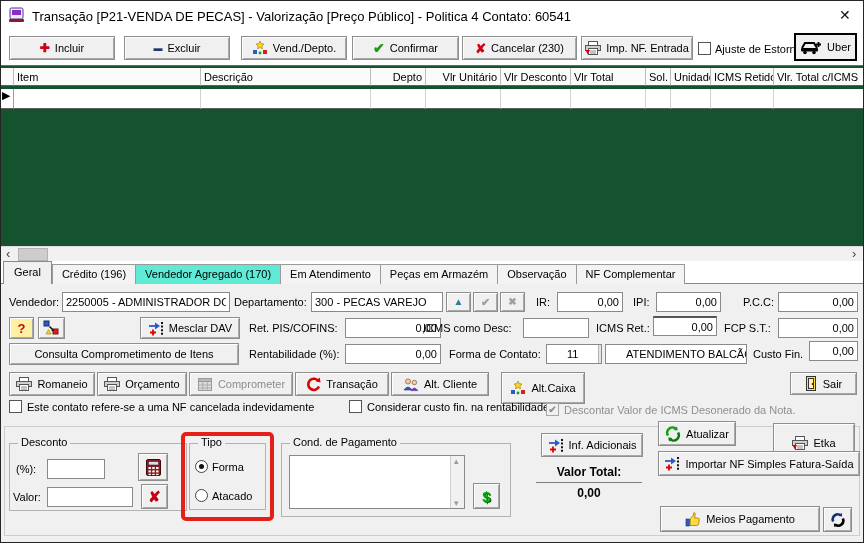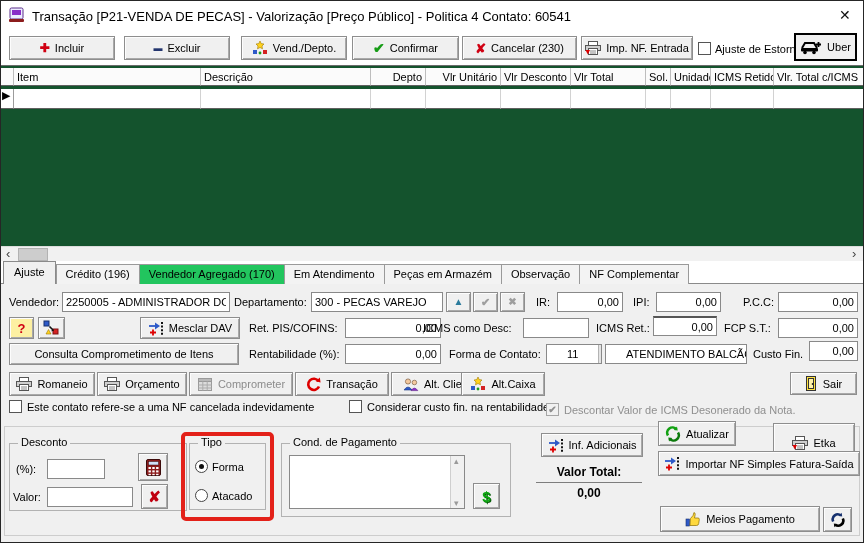"Ajuste" div { text: Ajuste -> Geral }
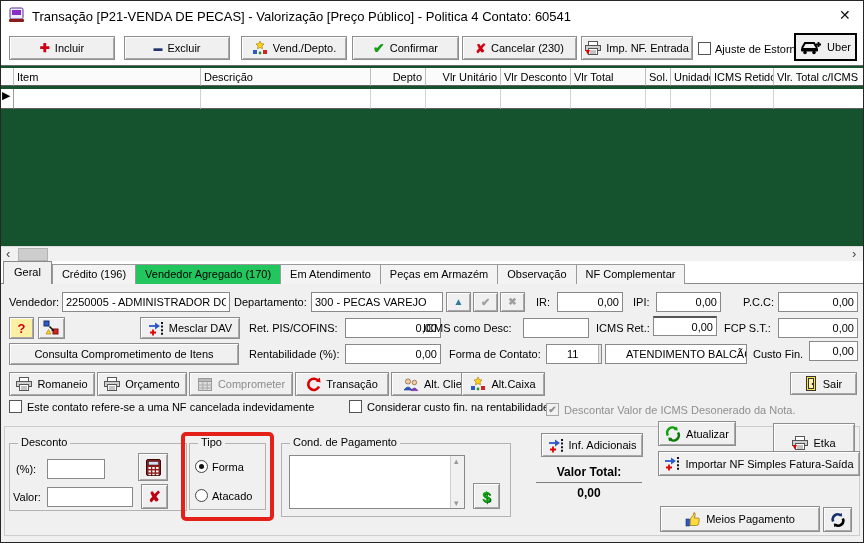"Vendedor Agregado (170)" div { background: #22c55e -> #5eead4 }
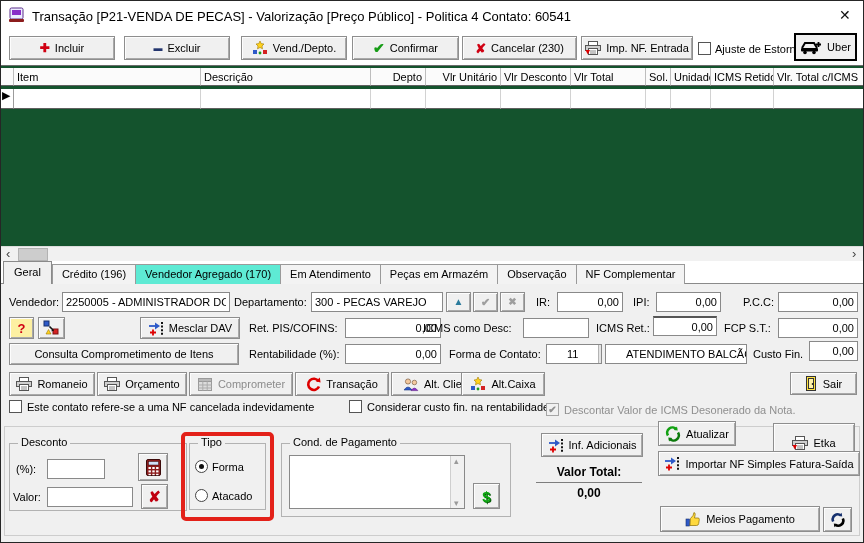"Alt.Caixa" div.btn { height: 24px -> 32px; left: 460px -> 500px }
